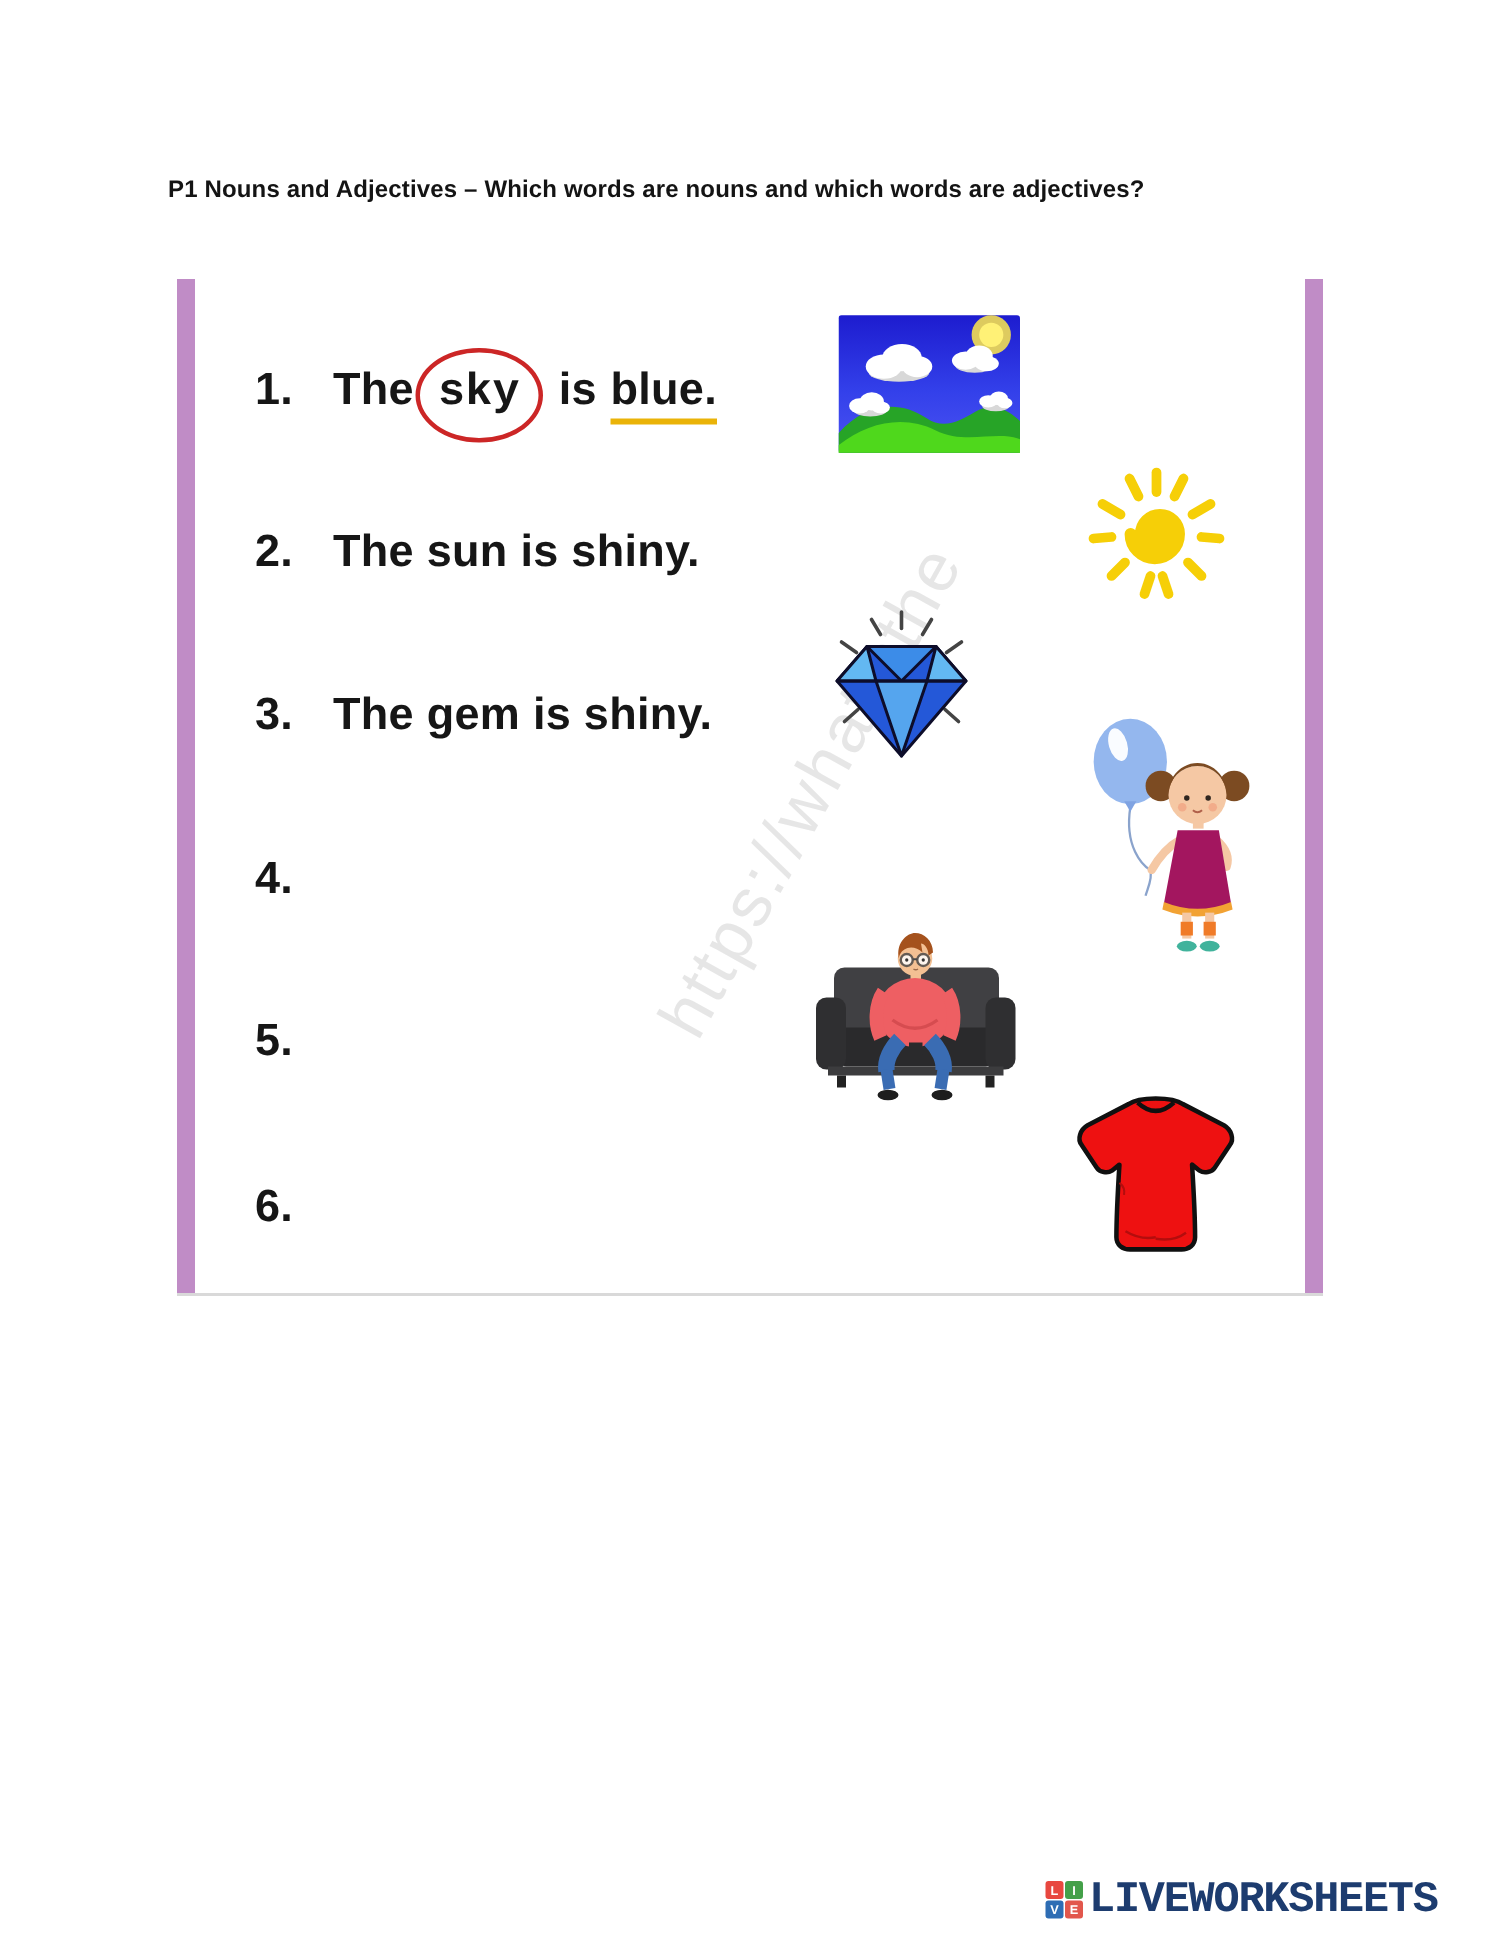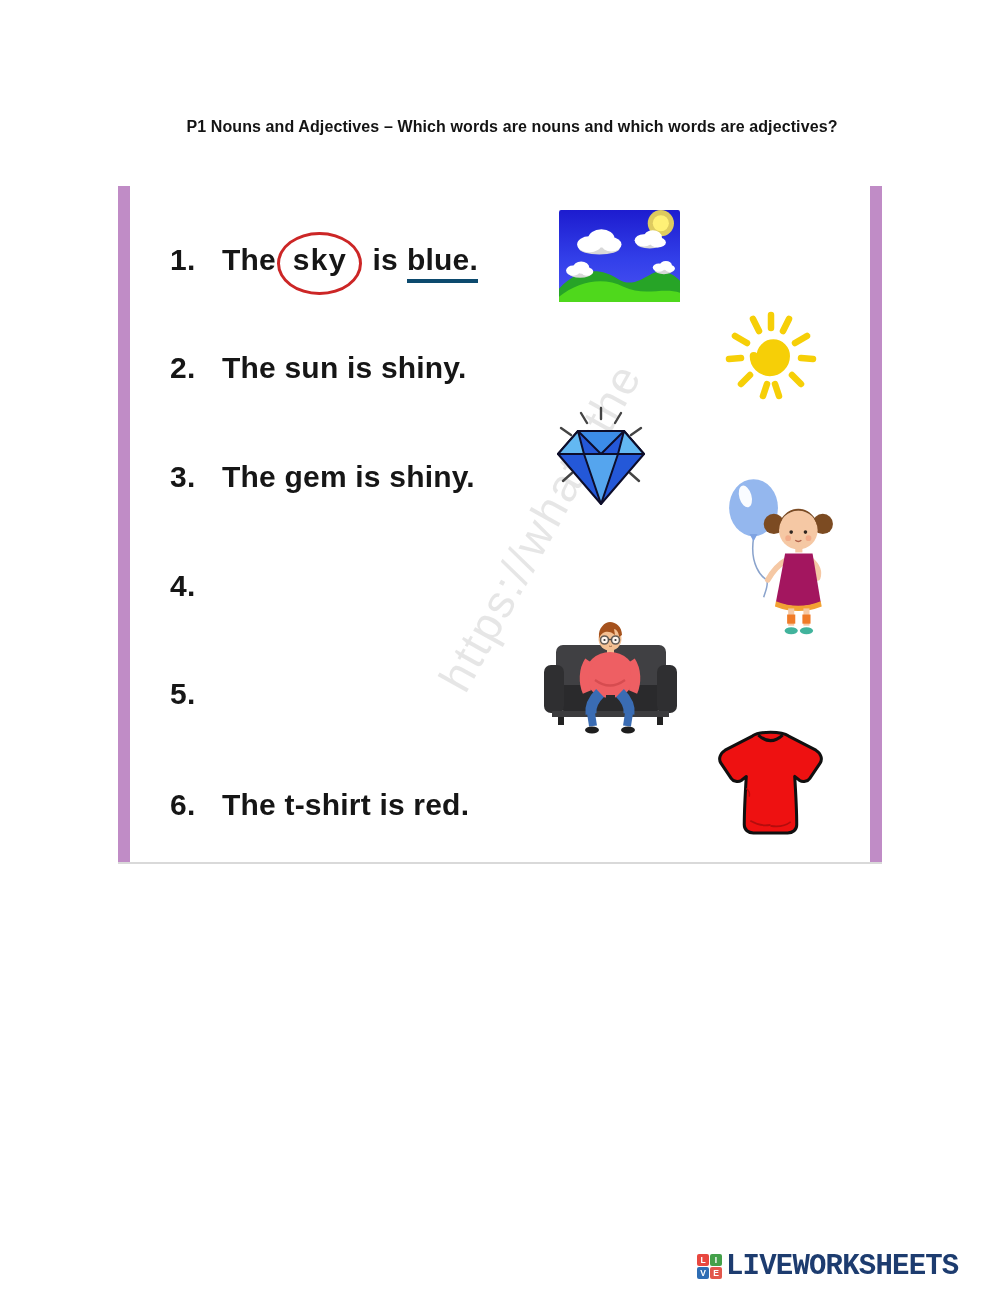"P1 Nouns and Adjectives –" .page-title { text-align: center -> none }
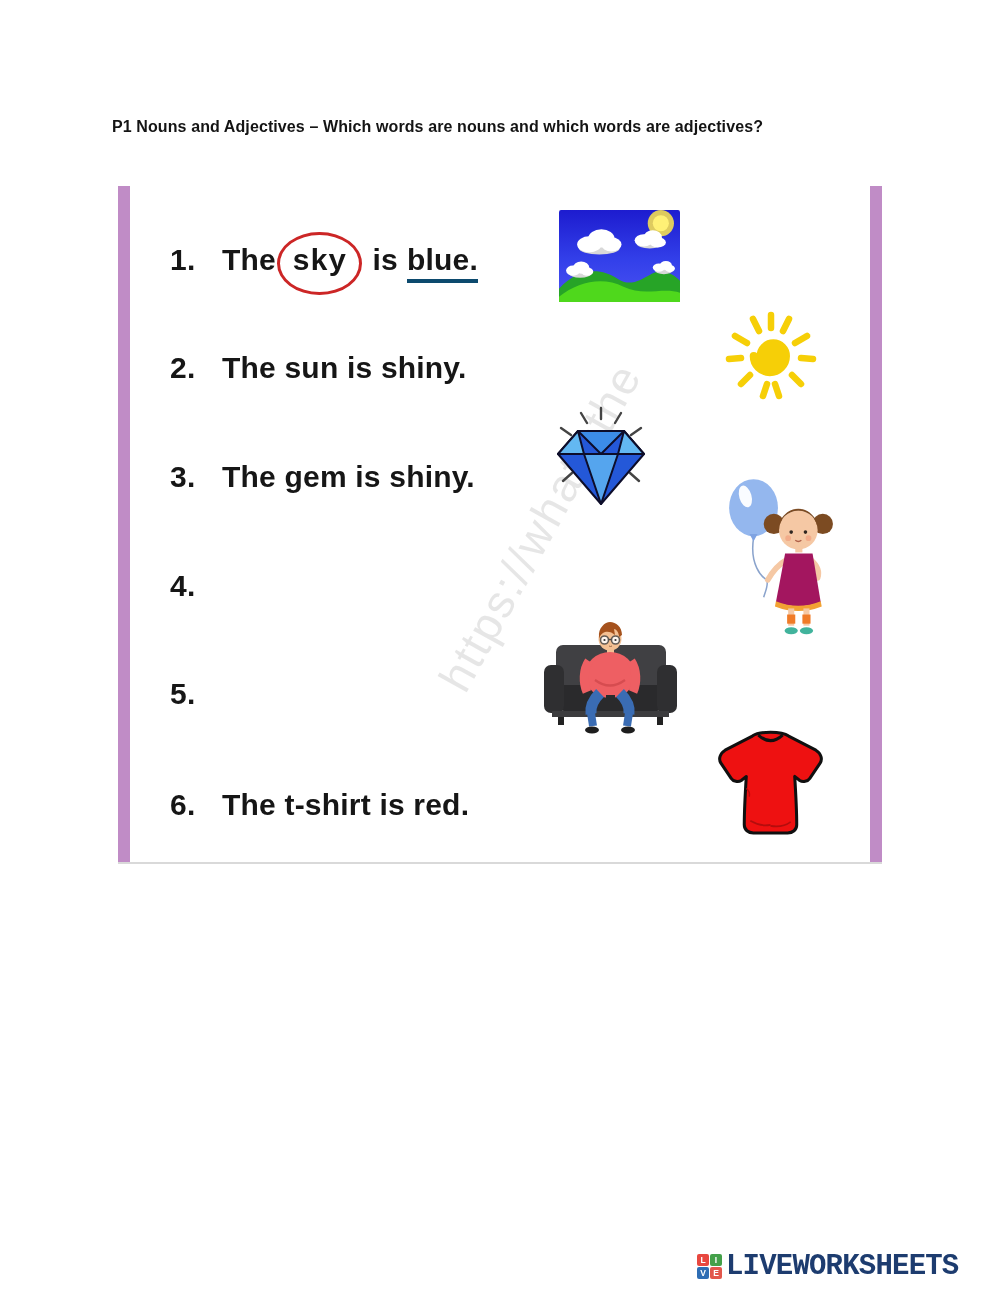"blue." .underlined { border-bottom: 4px solid #0c4a6e -> 4px solid #eab308 }
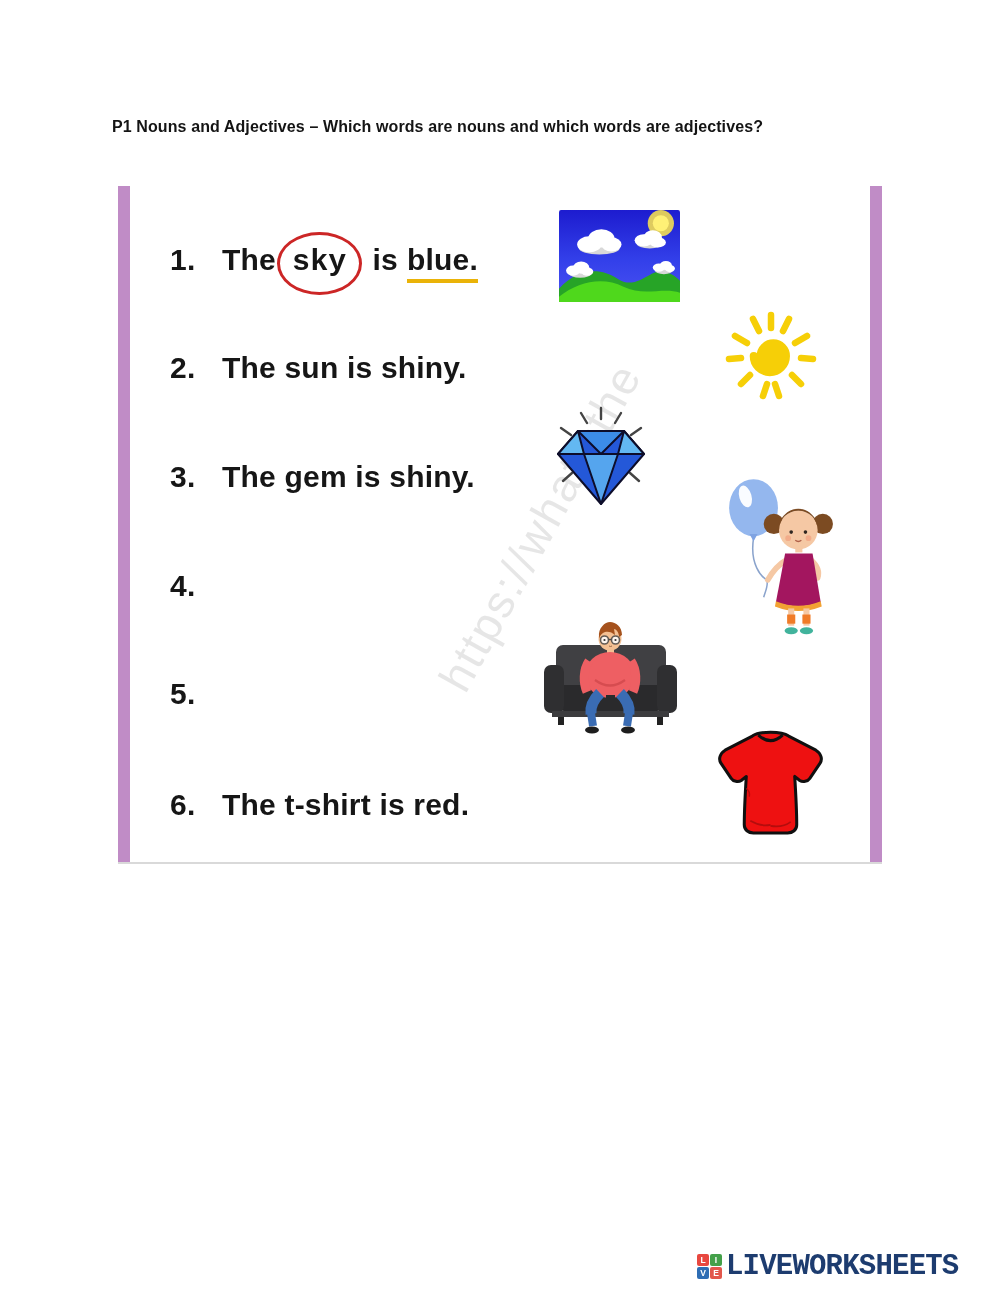"The t-shirt is red." span { html: <span>The t-shirt is red.</span> -> none }
